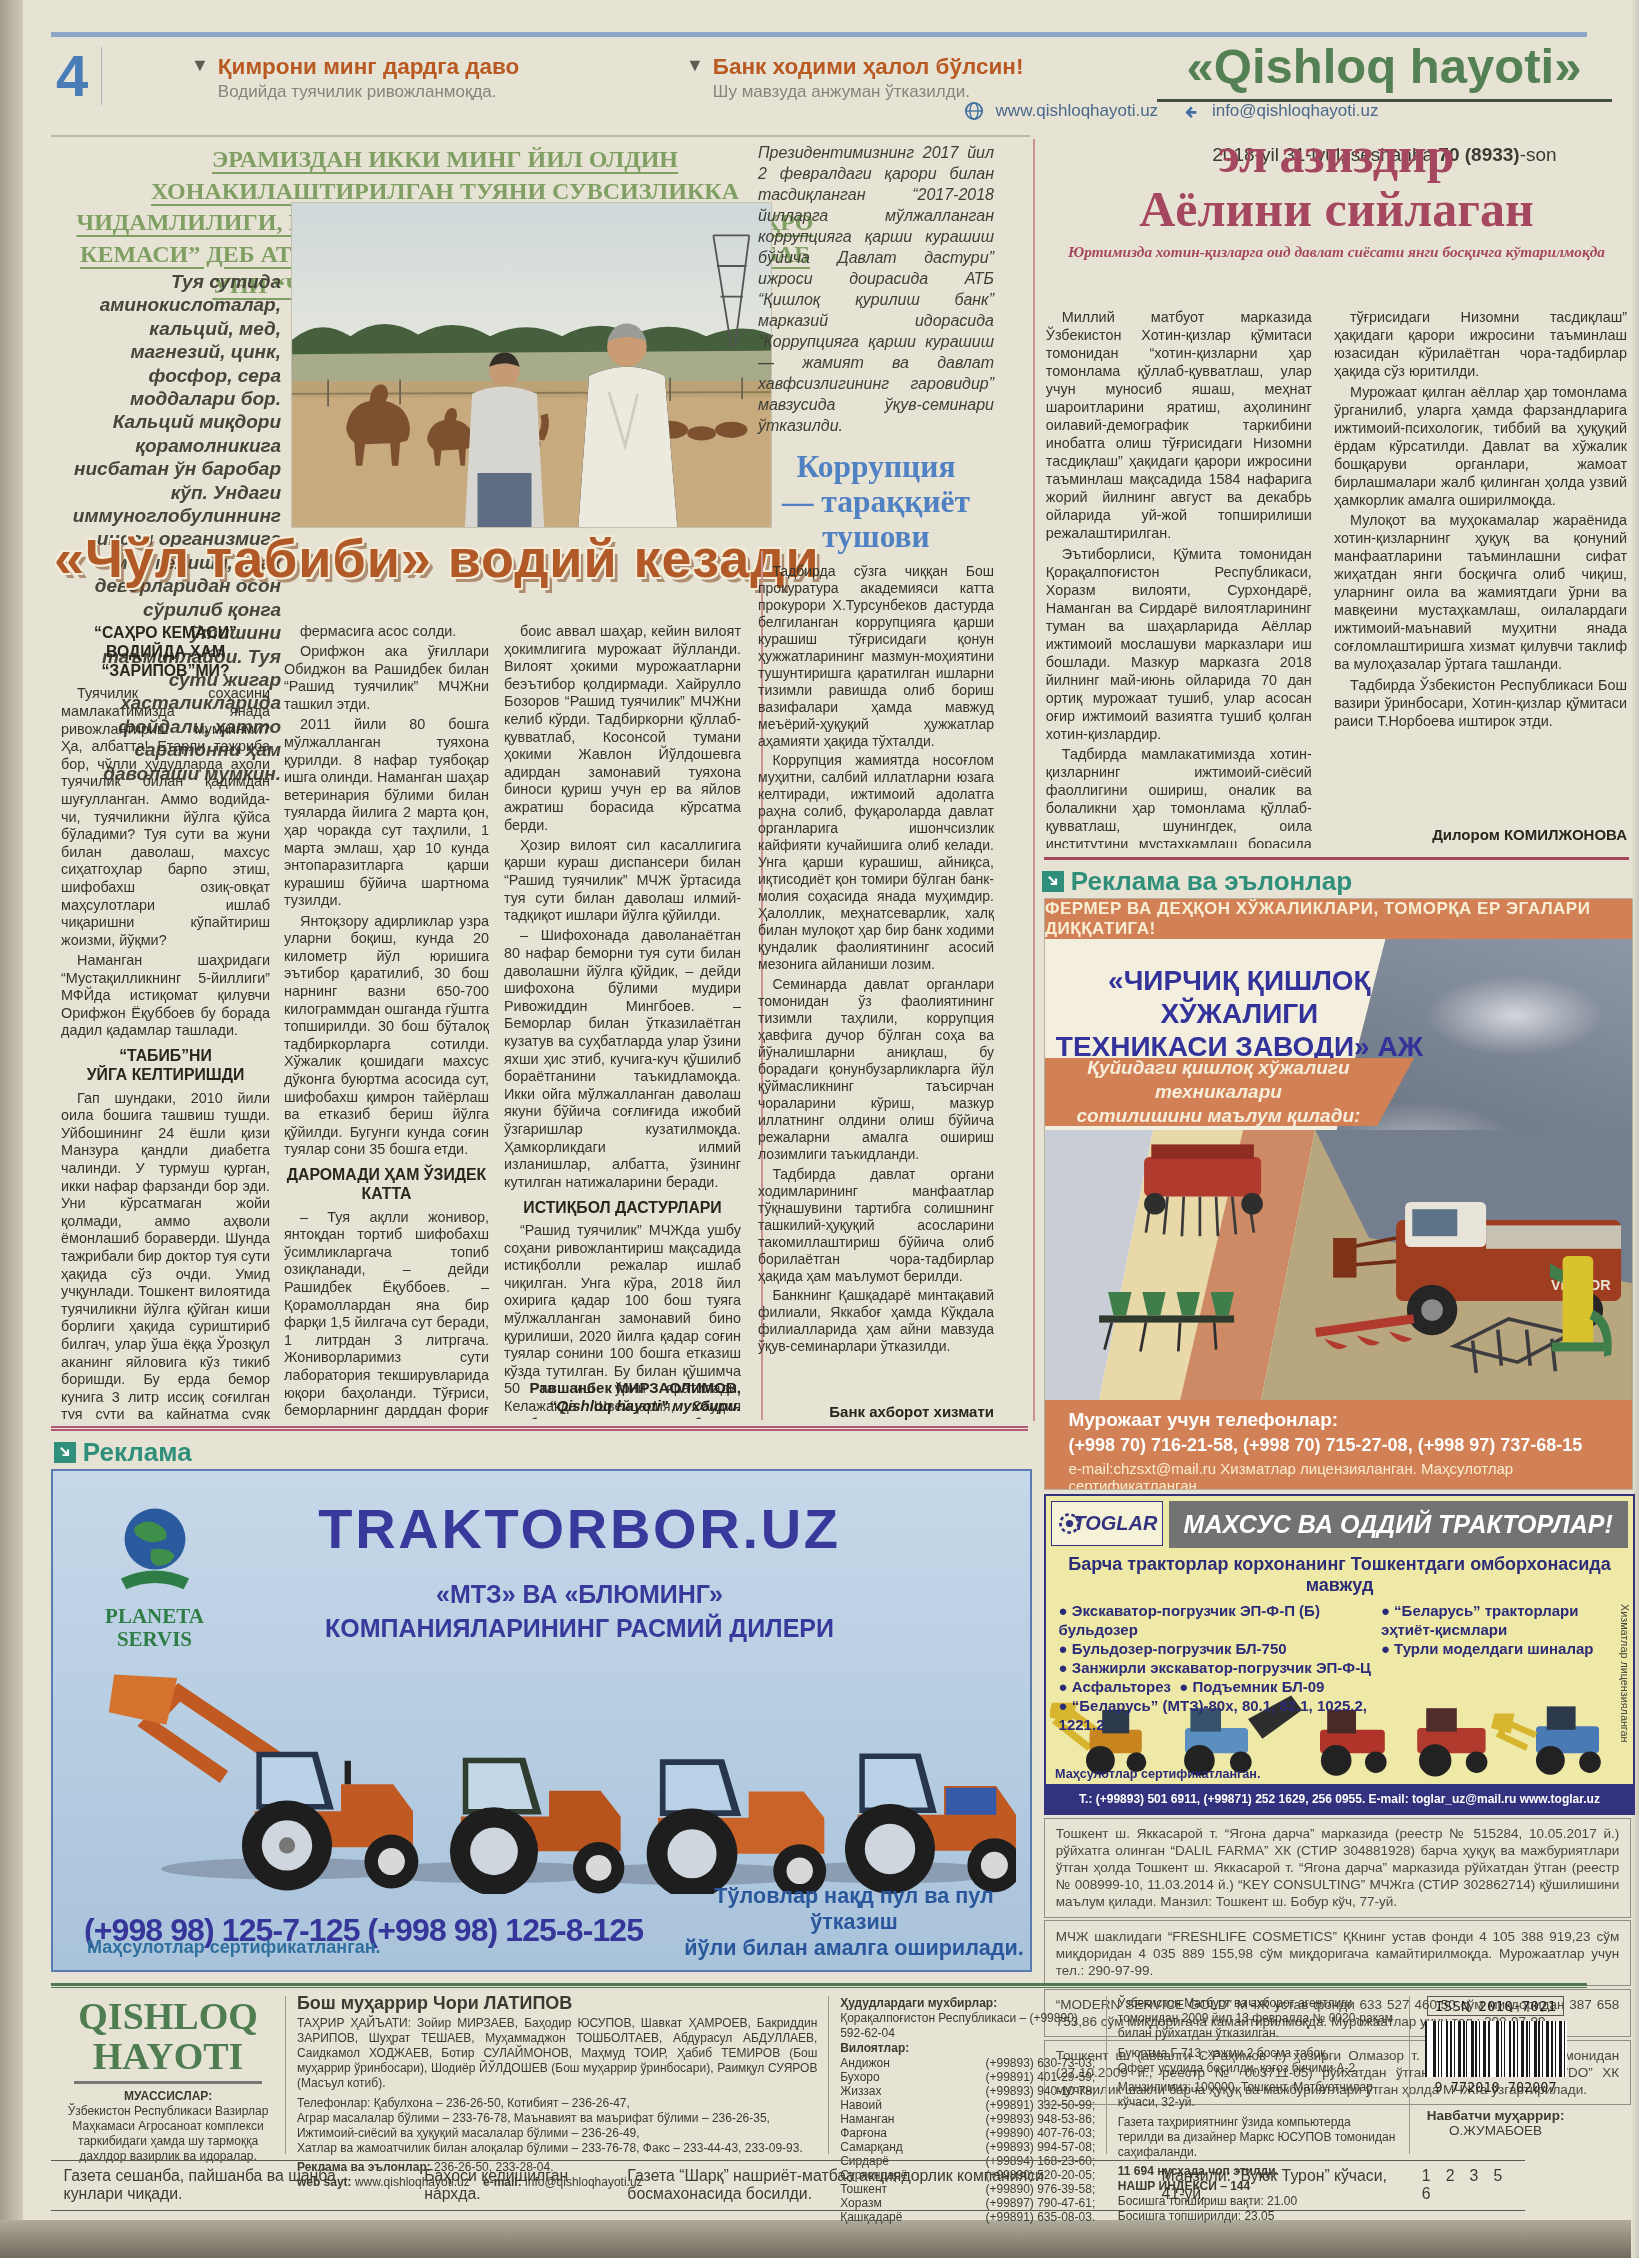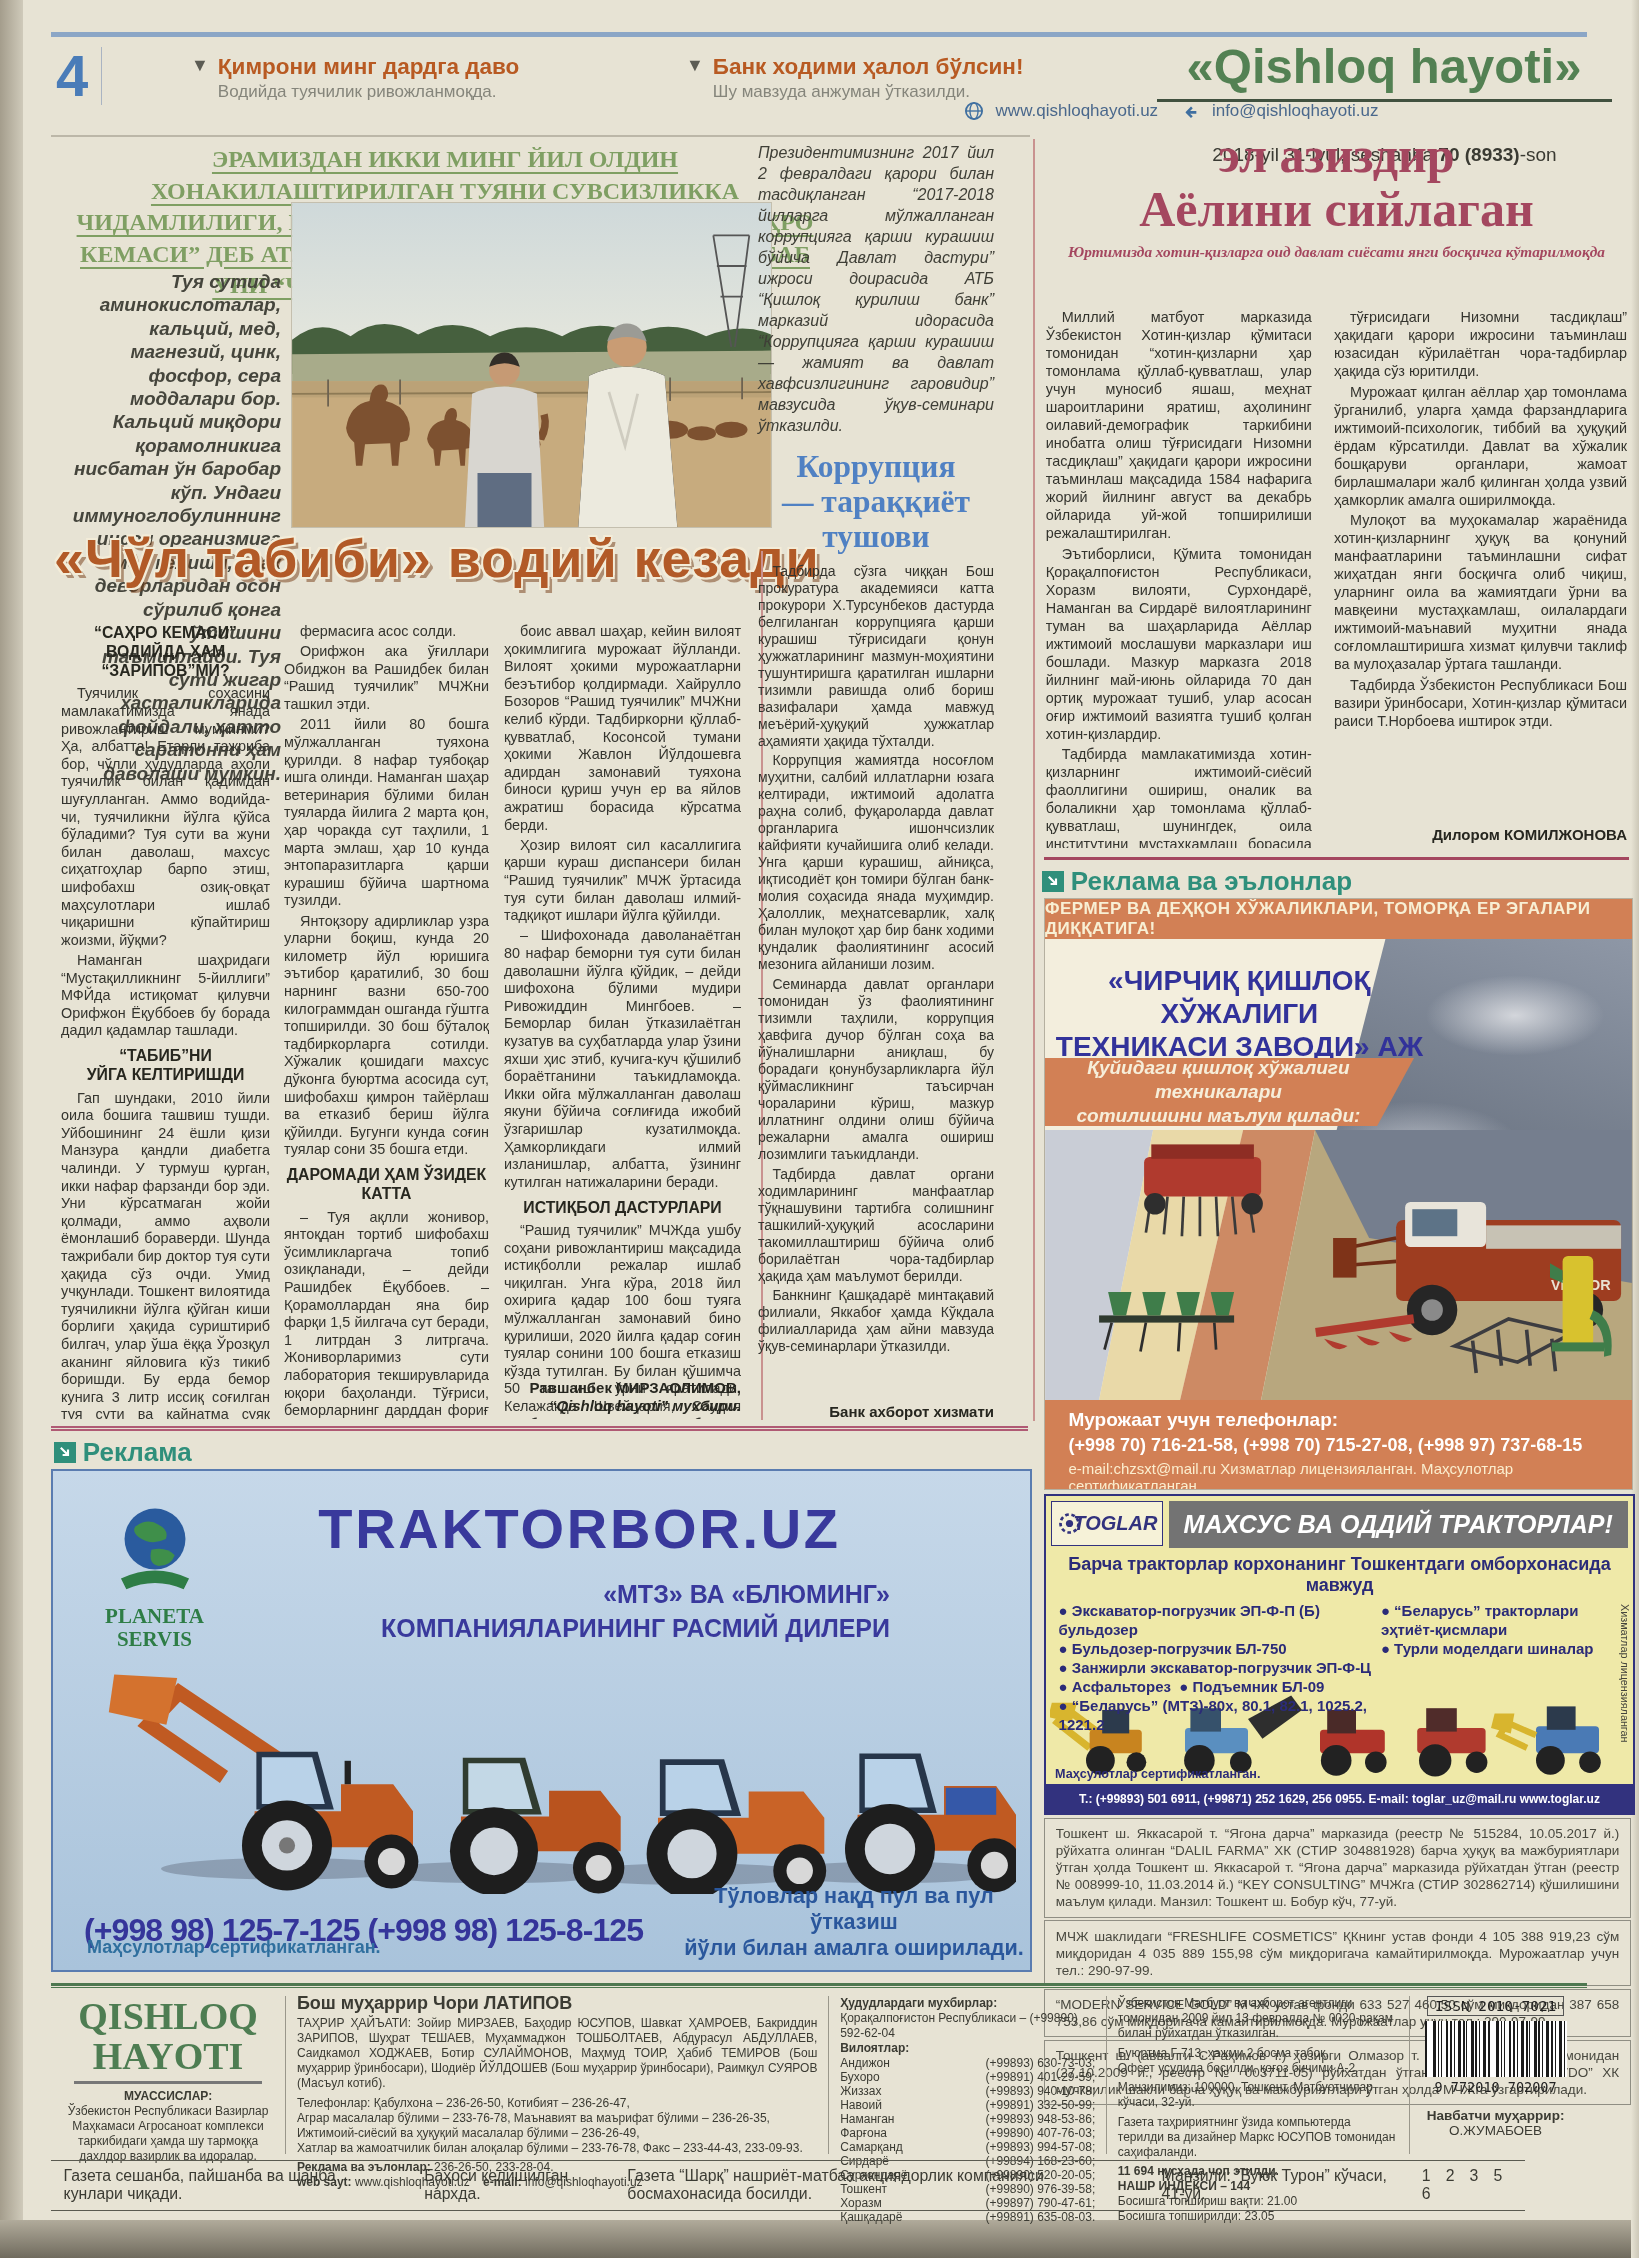"«МТЗ» ВА «БЛЮМИНГ»" .trk-sub { text-align: right -> center }
